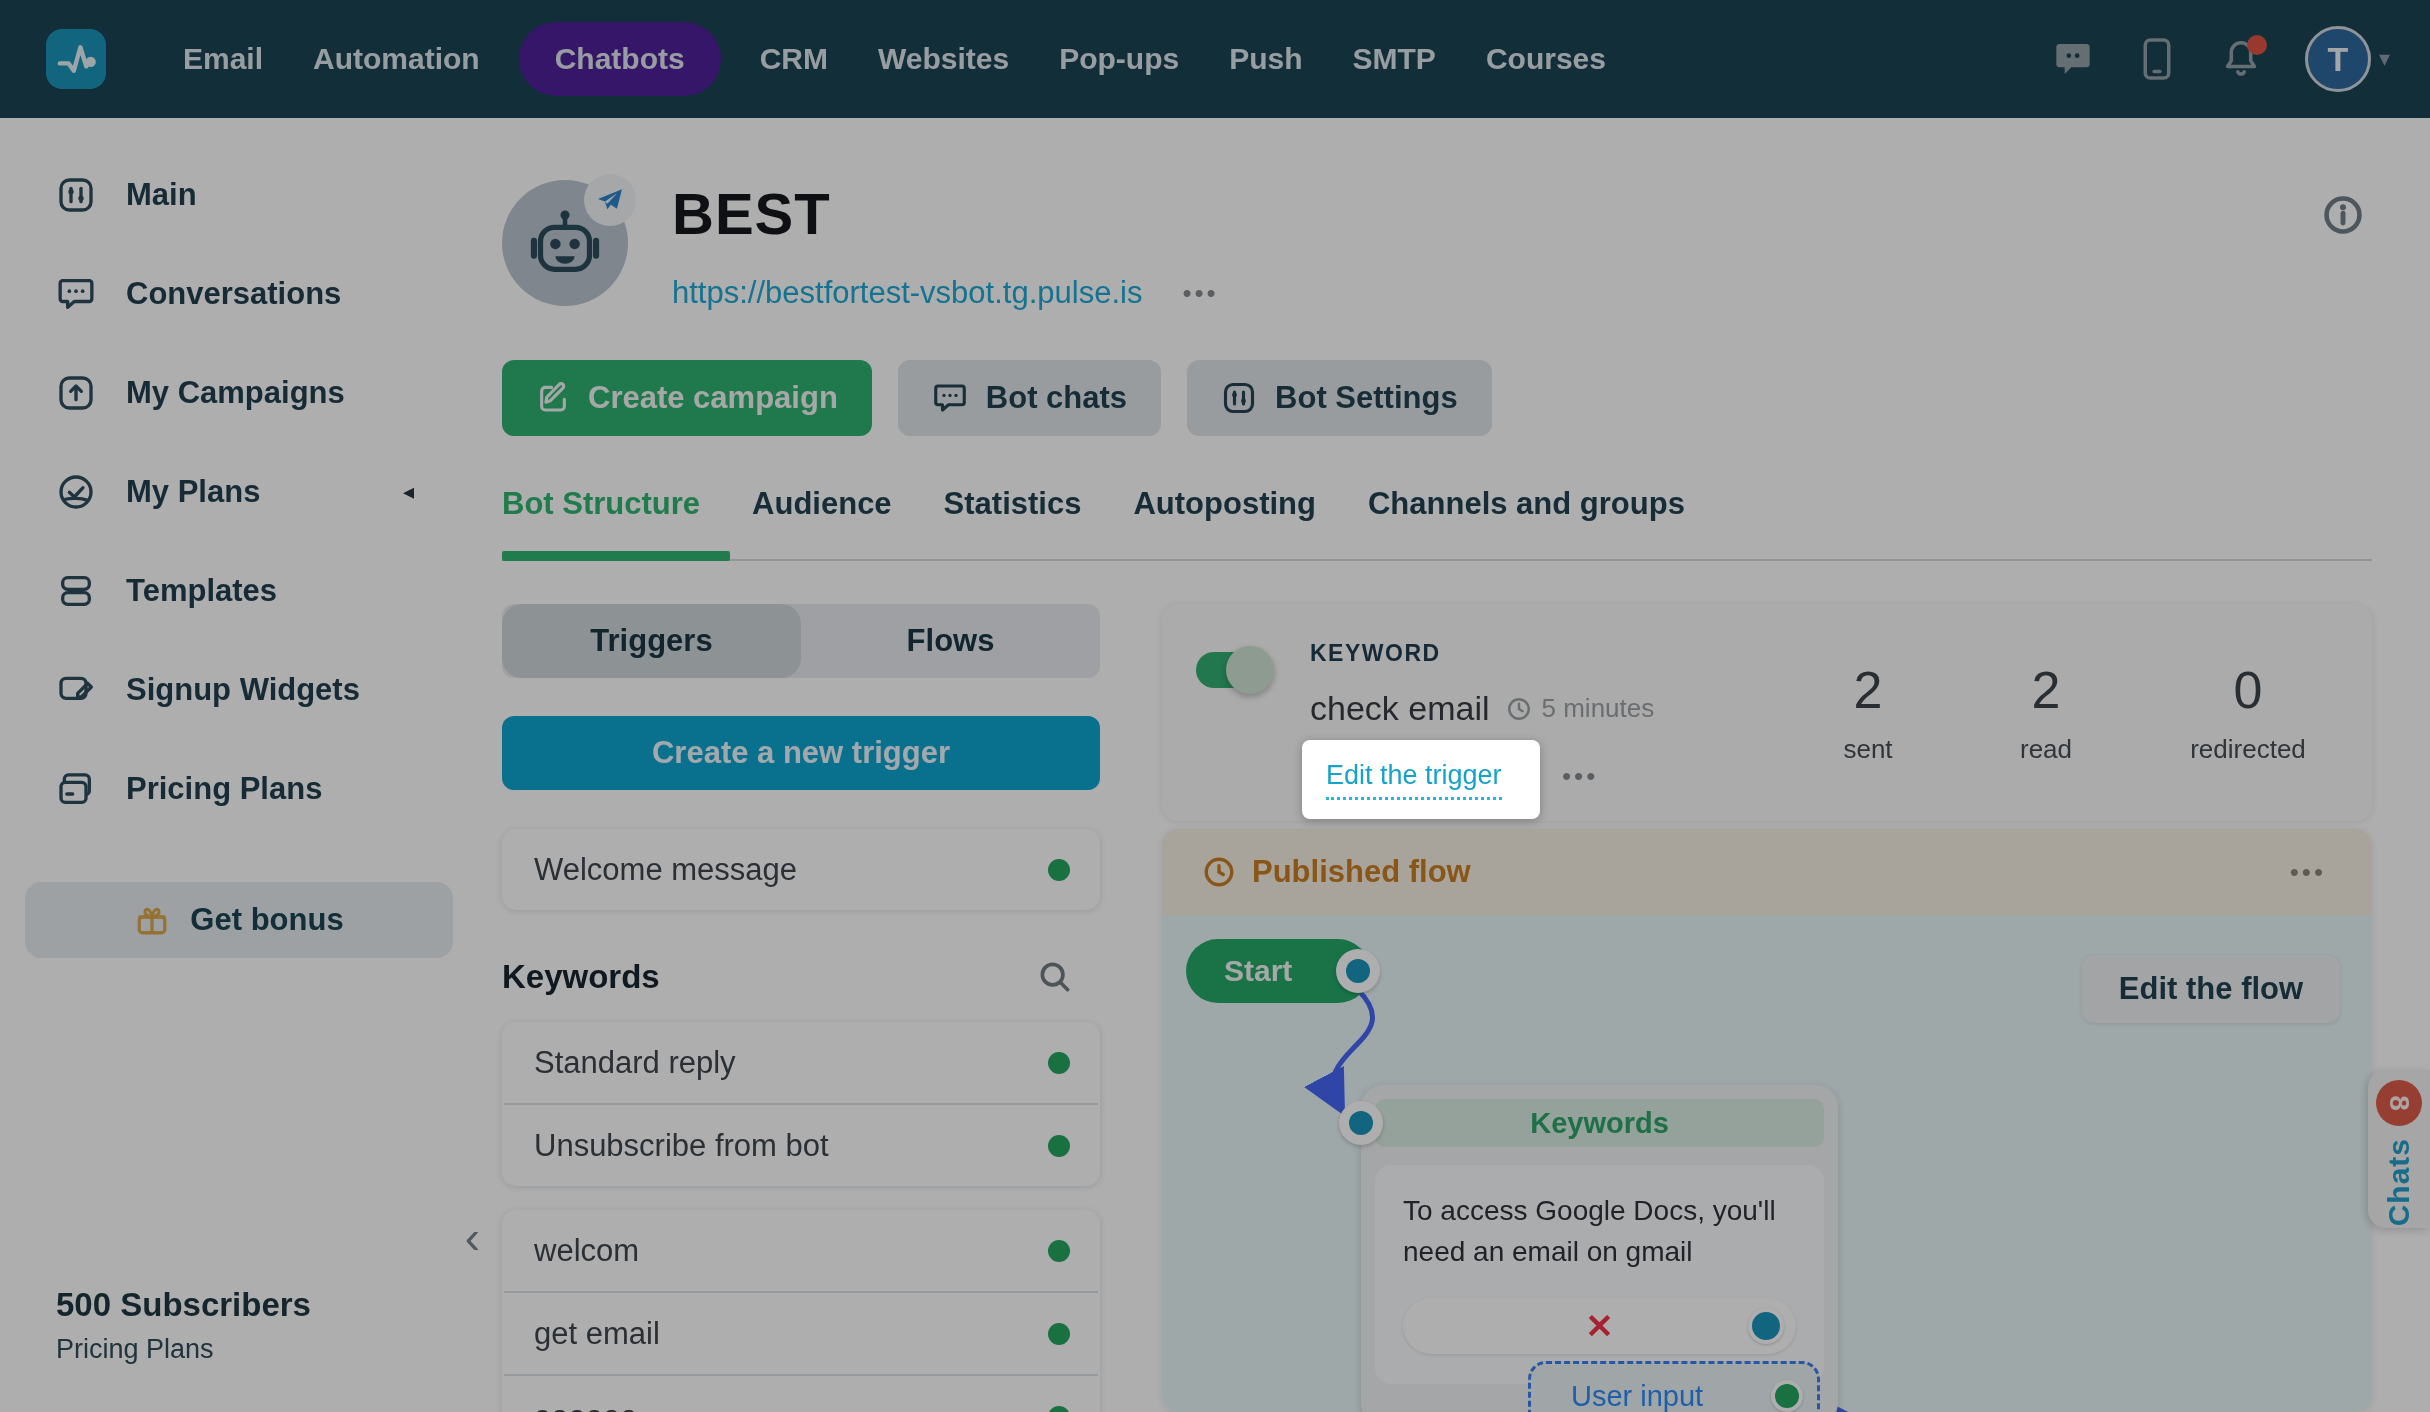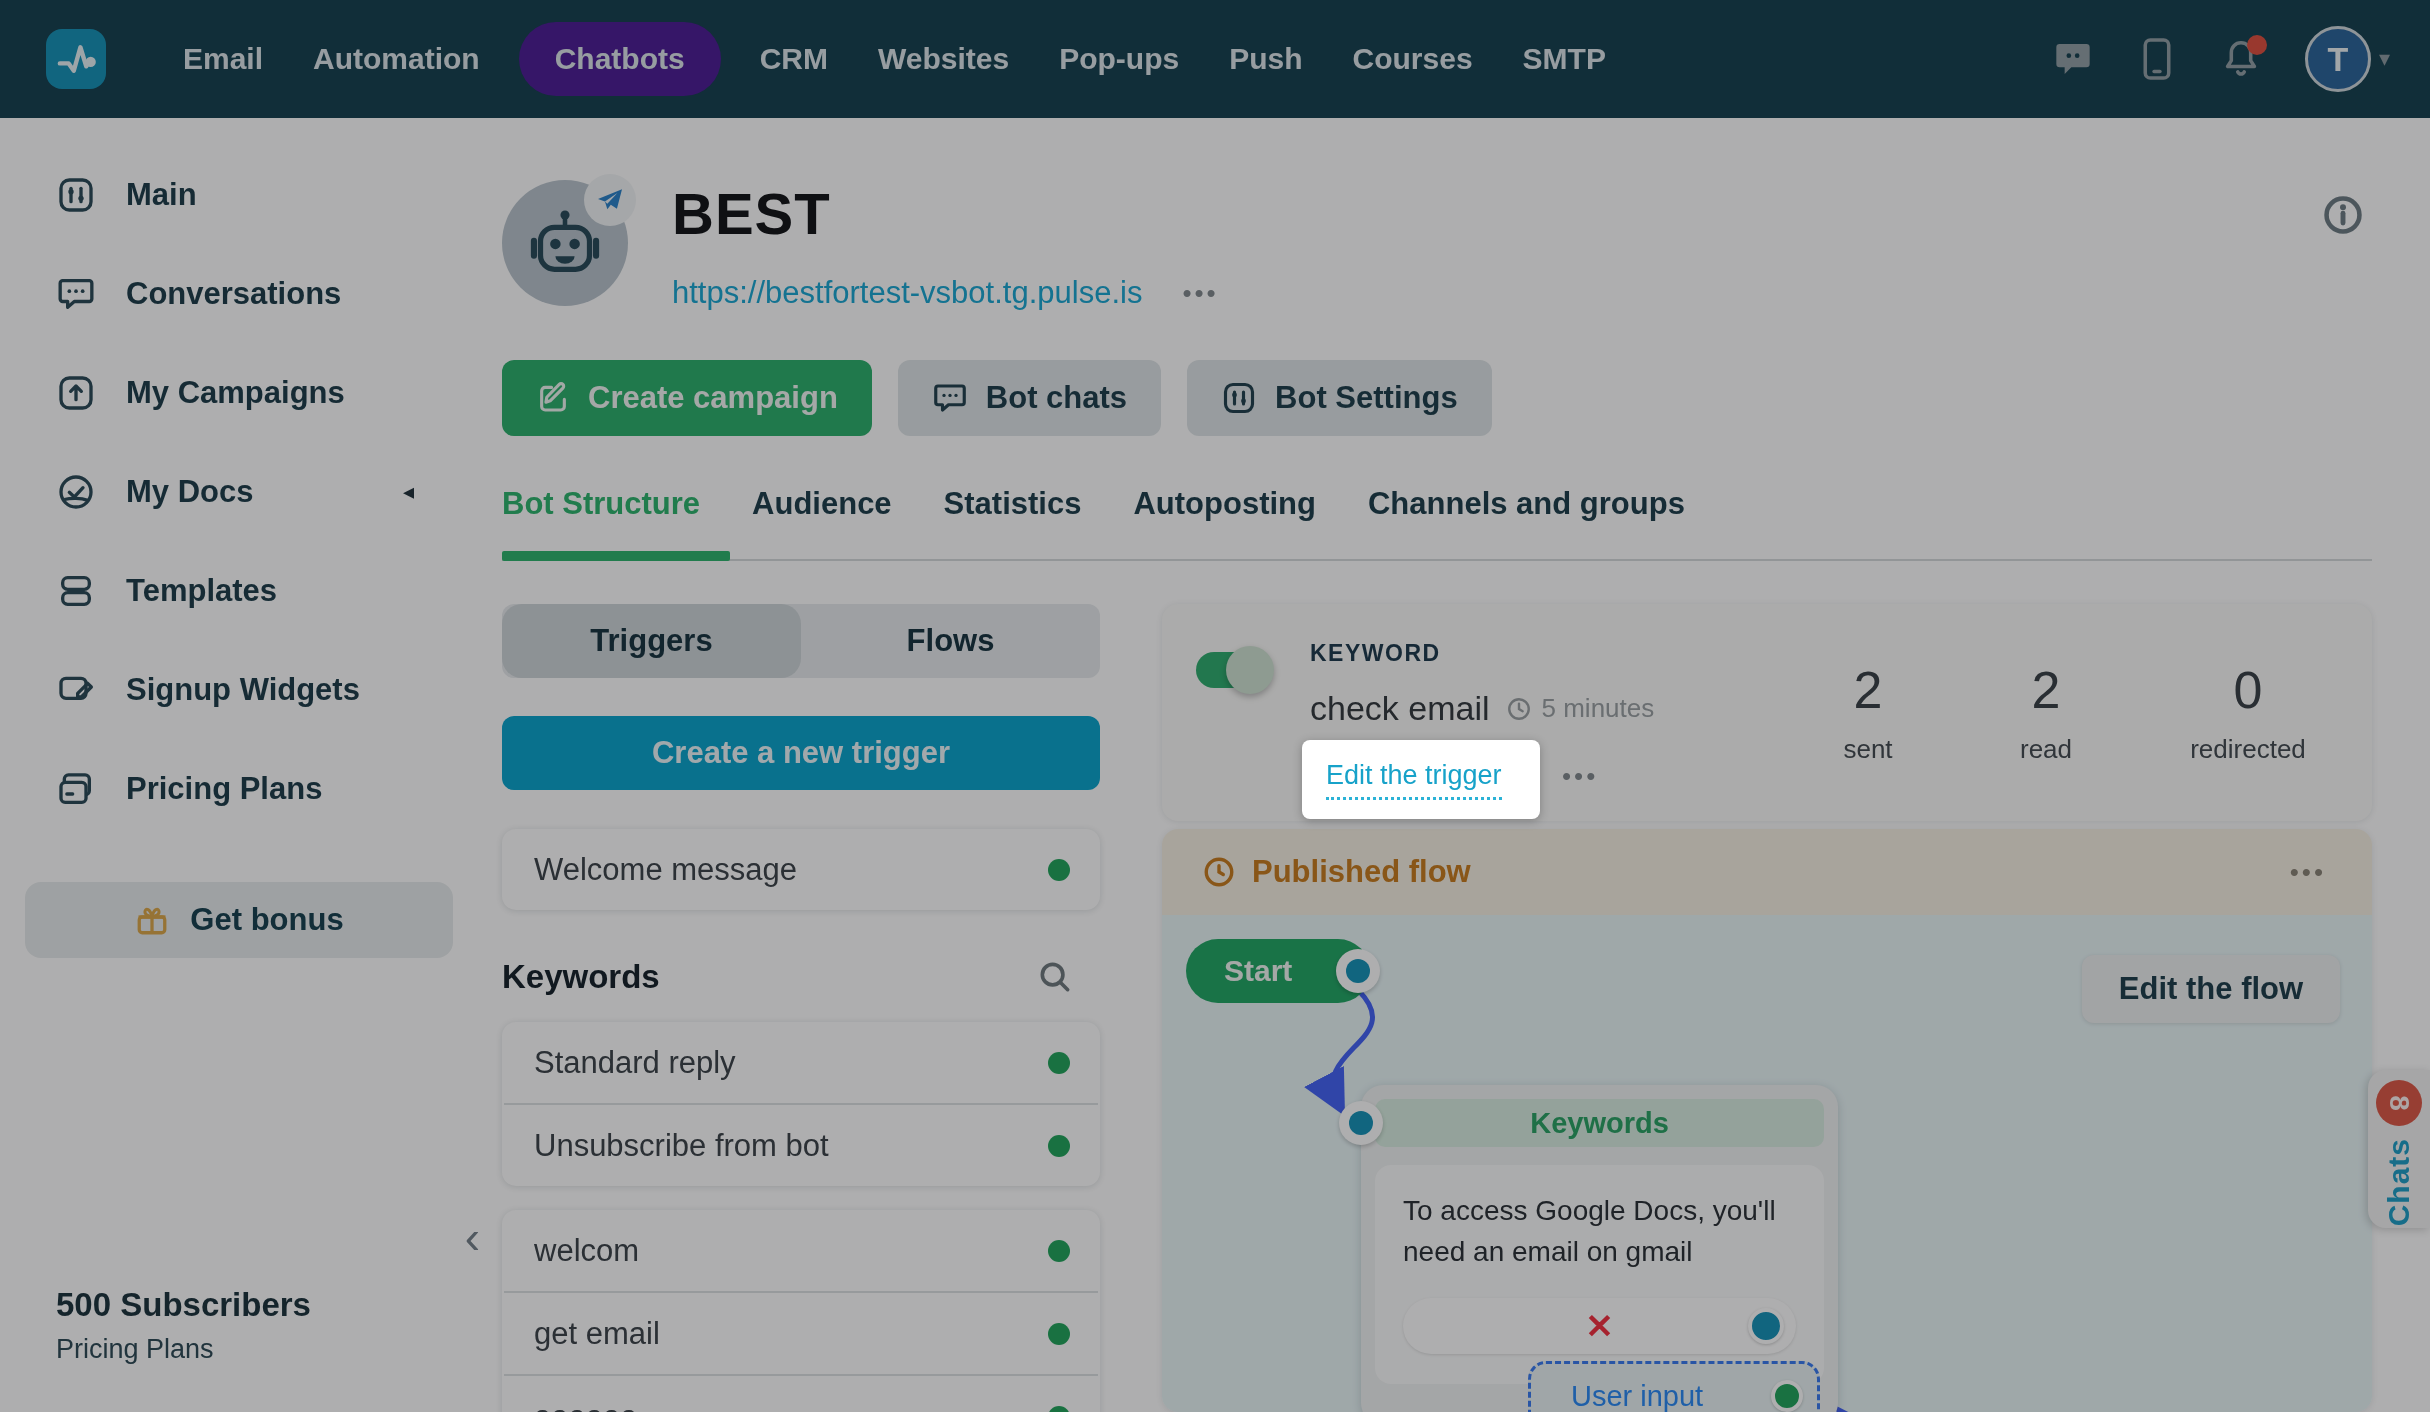"Courses" div.nav-item { order: before "SMTP" -> after "SMTP" }
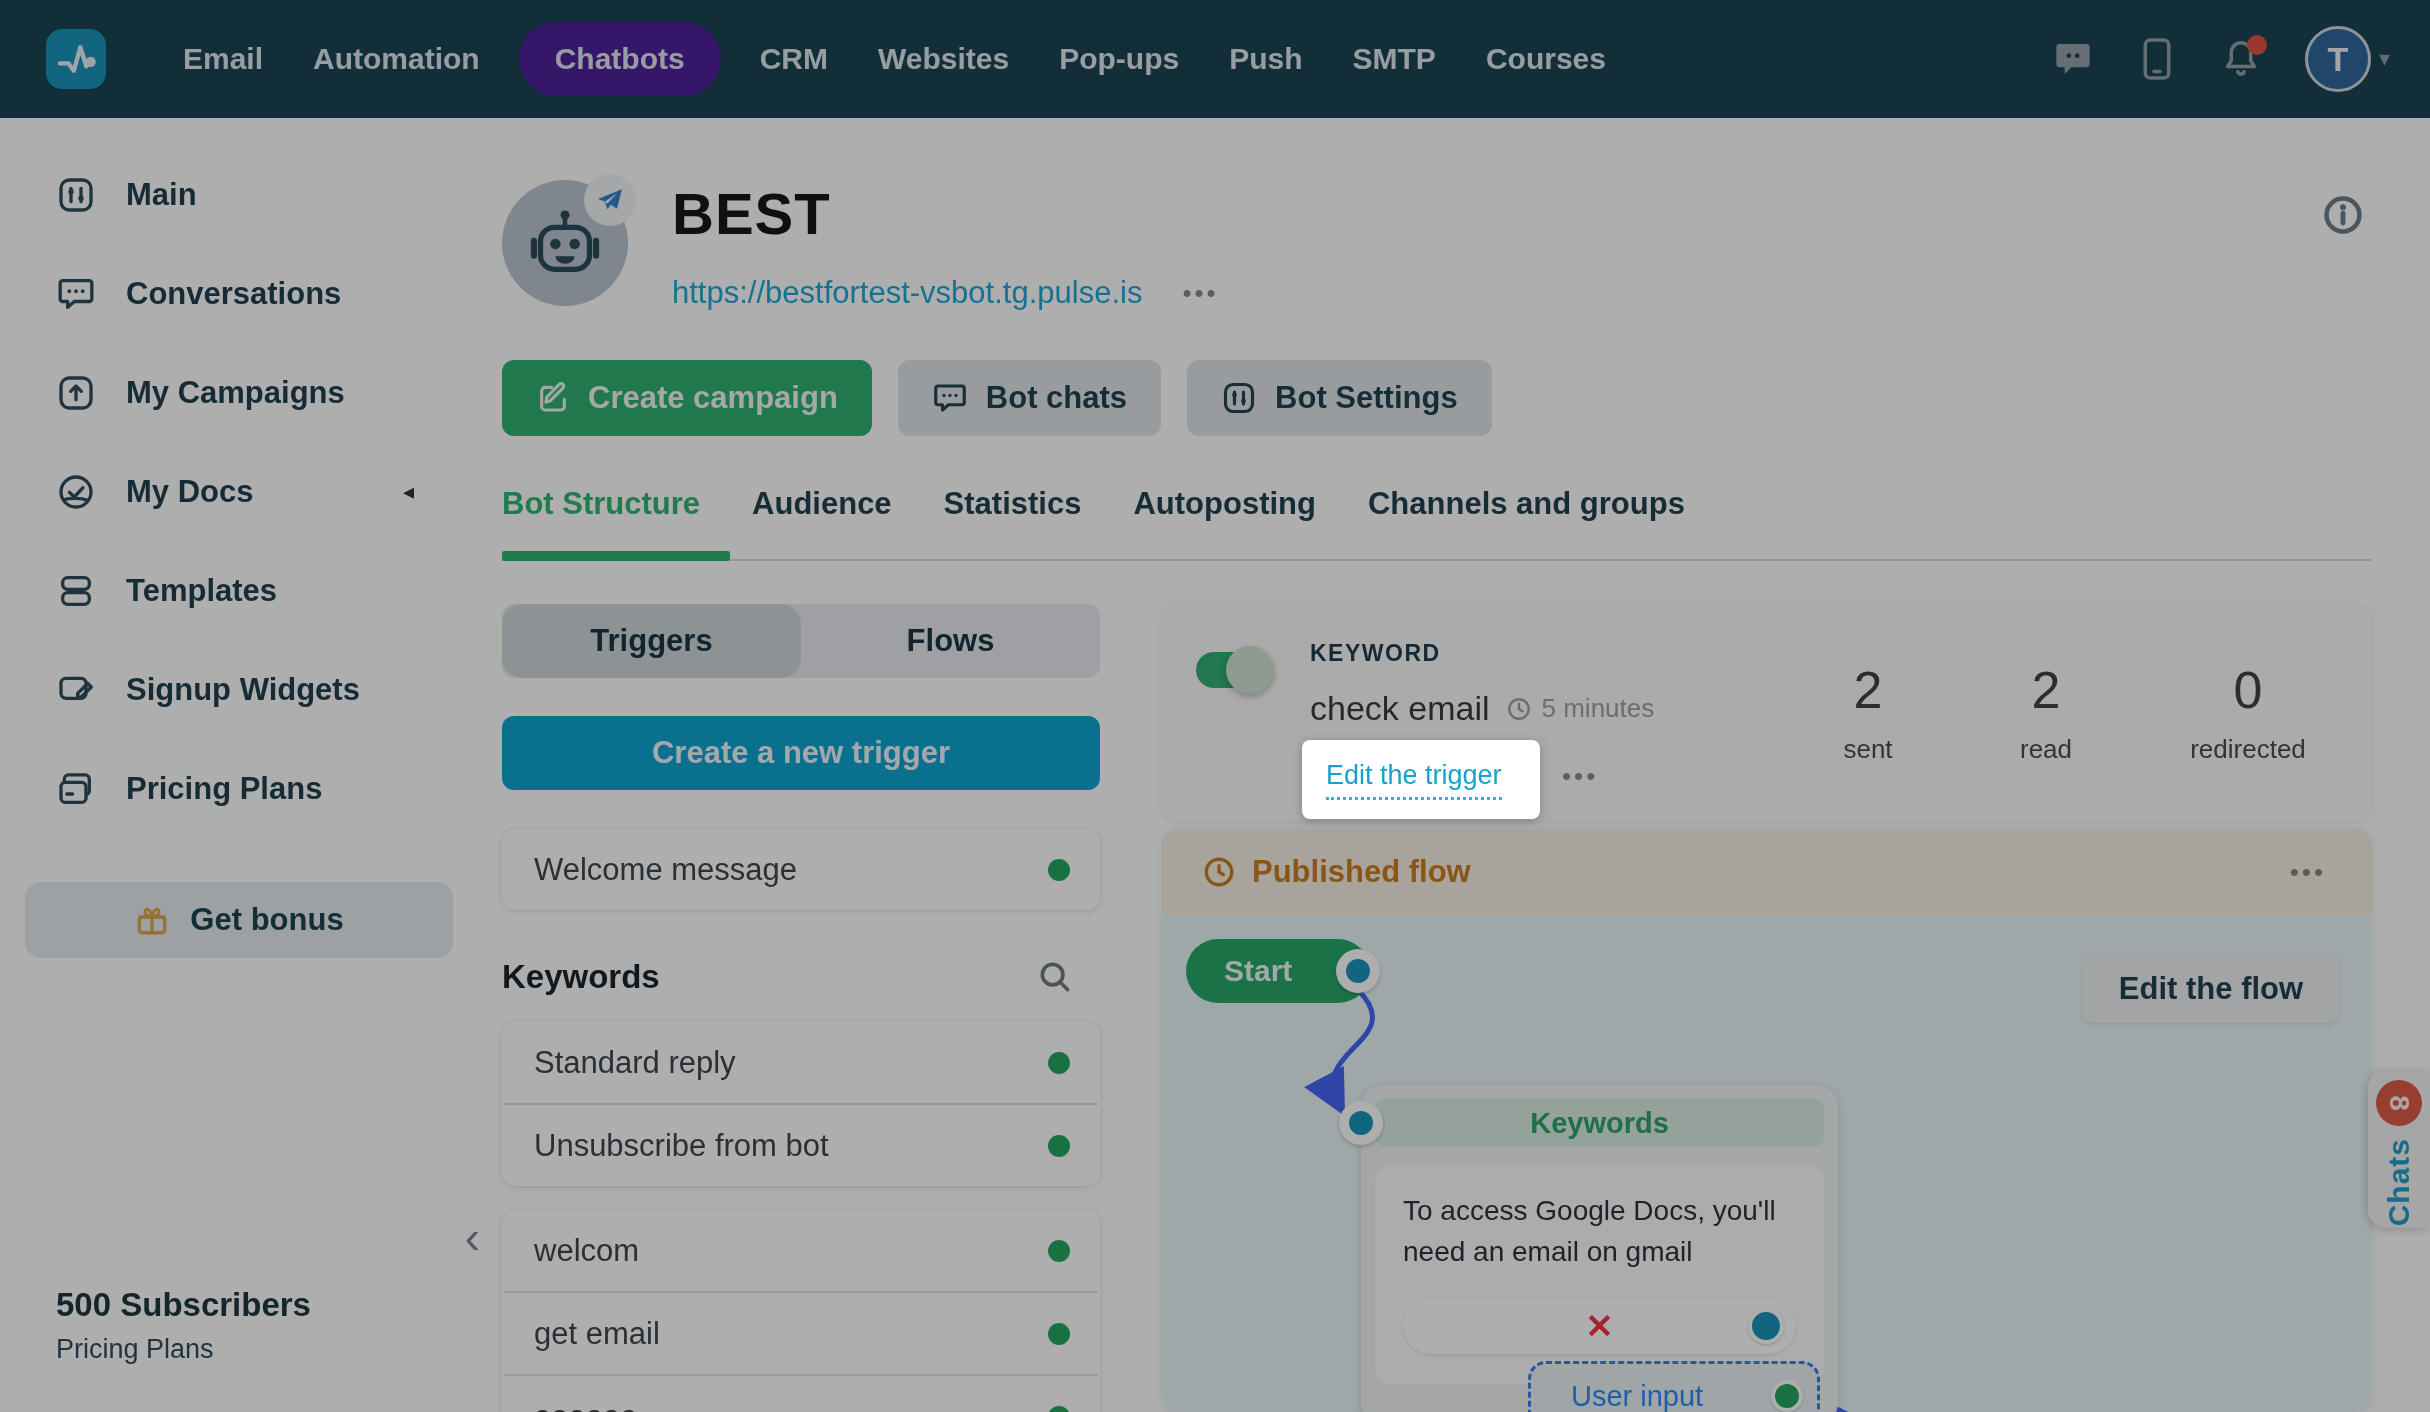"My Docs" span.lbl { text: Docs -> Plans }
